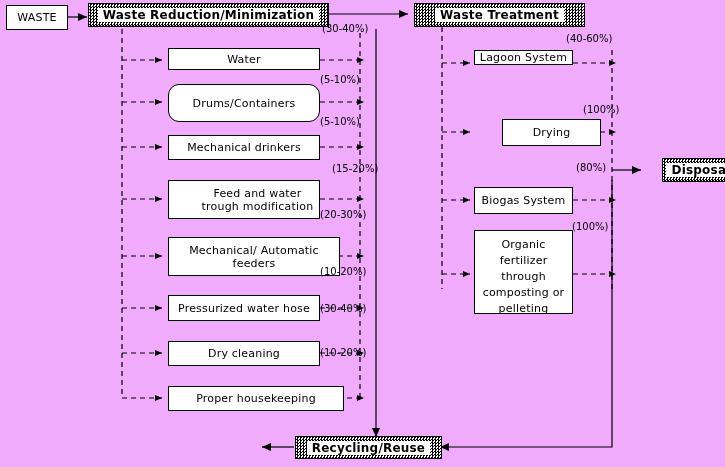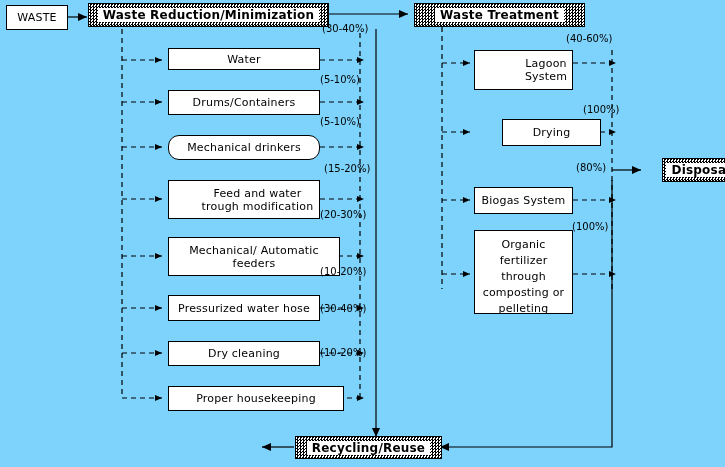"WASTE" #canvas { background: #7dd3fc -> #f0abfc }
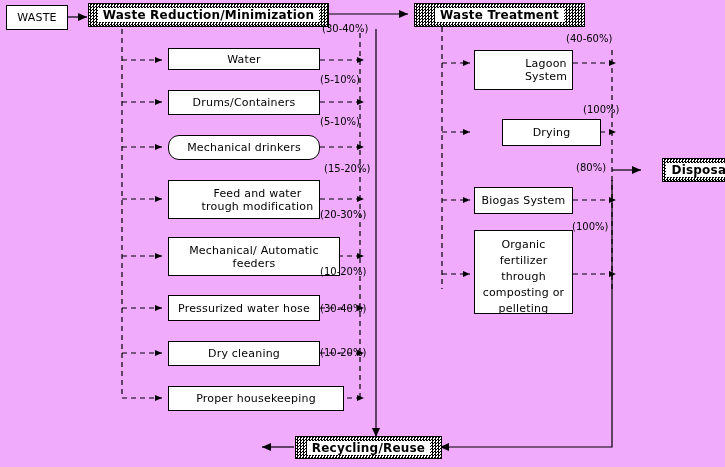"Lagoon System" div.node { height: 40px -> 15px; padding-left: 45px -> none }
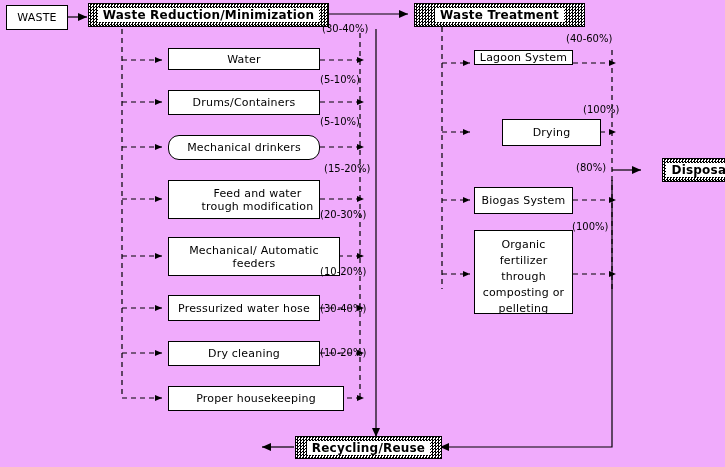"Drums/Containers" div.node { border-radius: none -> 11px; height: 25px -> 38px; top: 90px -> 84px }
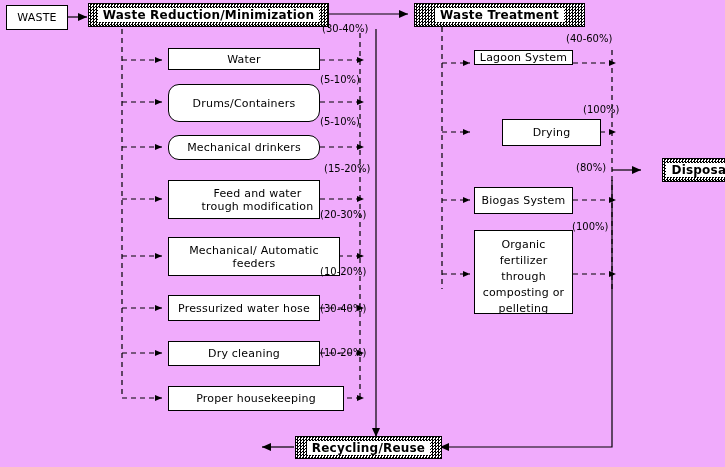"Mechanical drinkers" div.node { border-radius: 11px -> none }
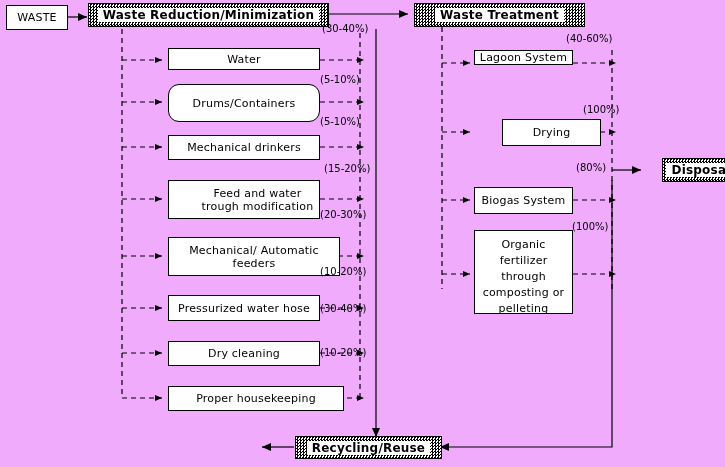"(15-20%)" div.pct { left: 324px -> 332px }
